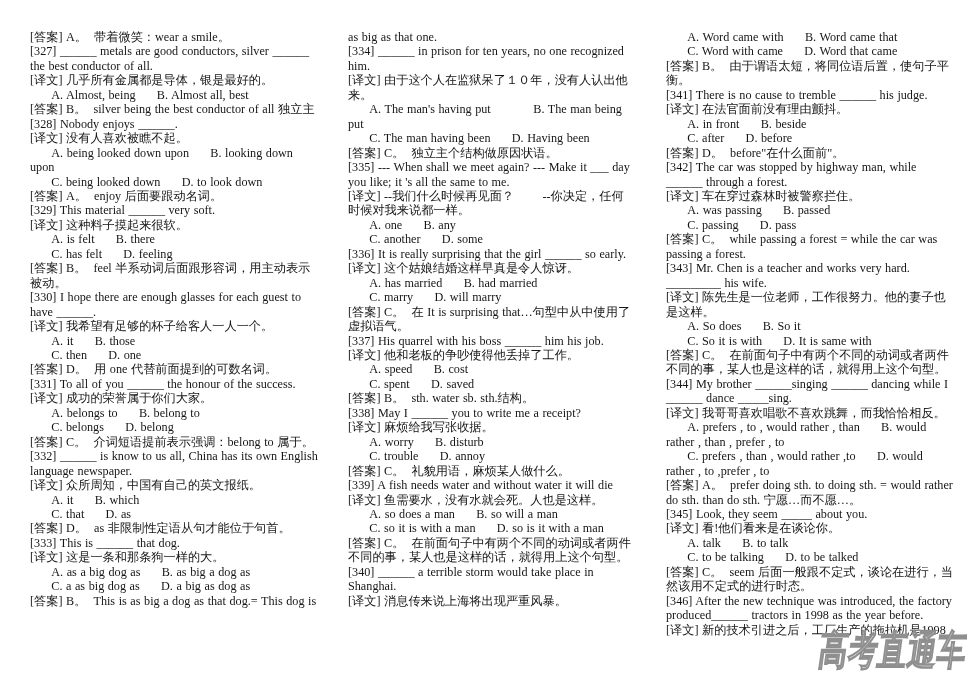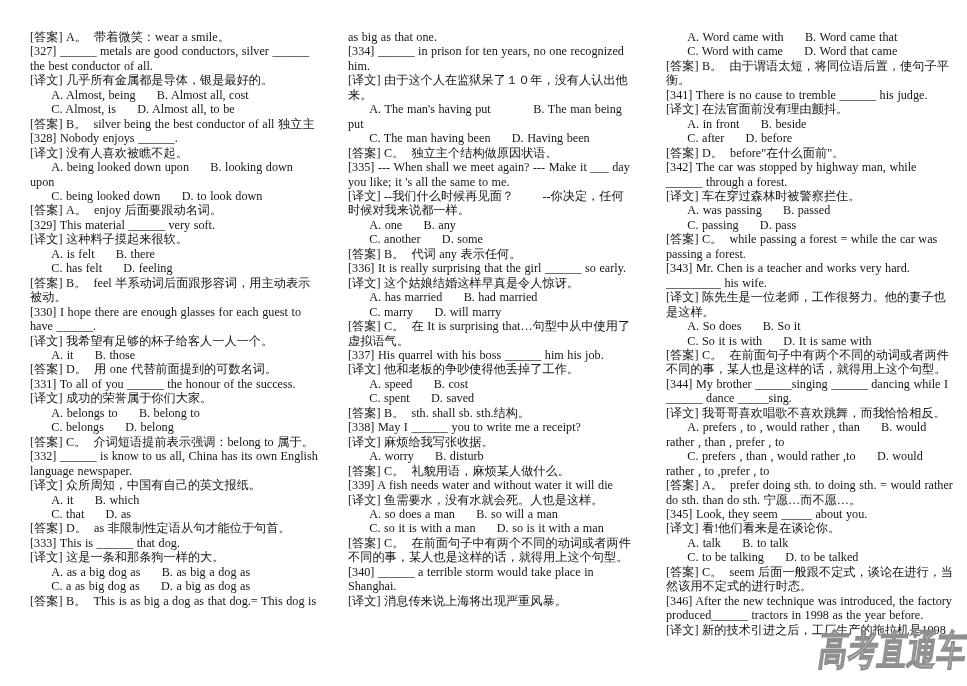"A. Almost, being B. Almost" p.line { text: cost -> best }
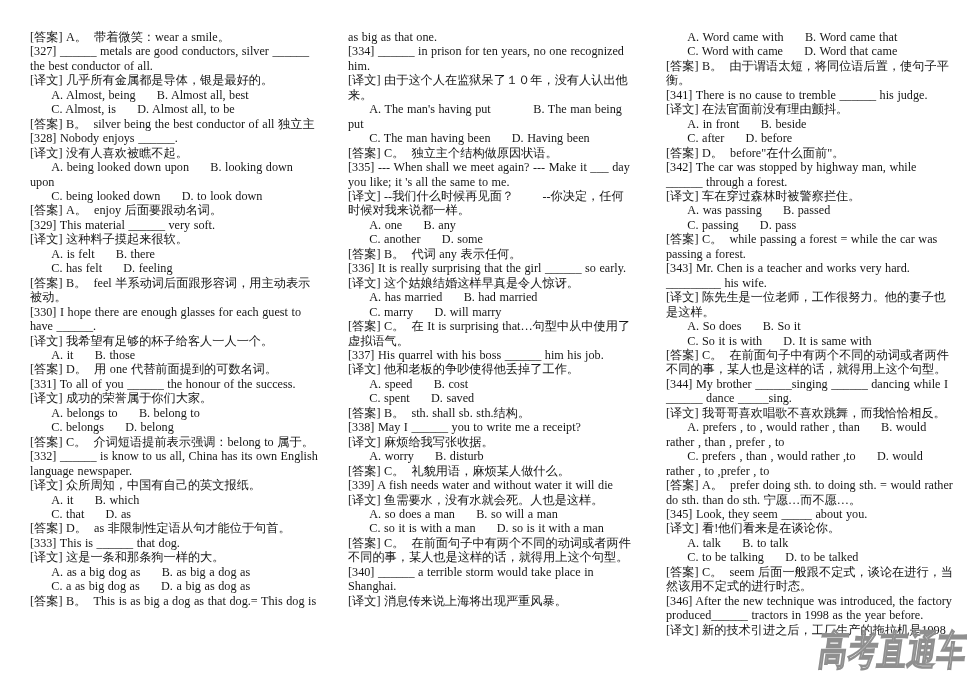"C. Almost, is D. Almost" p.line { html: <p> C. Almost, is D. Almost all, to be</p> -> none }
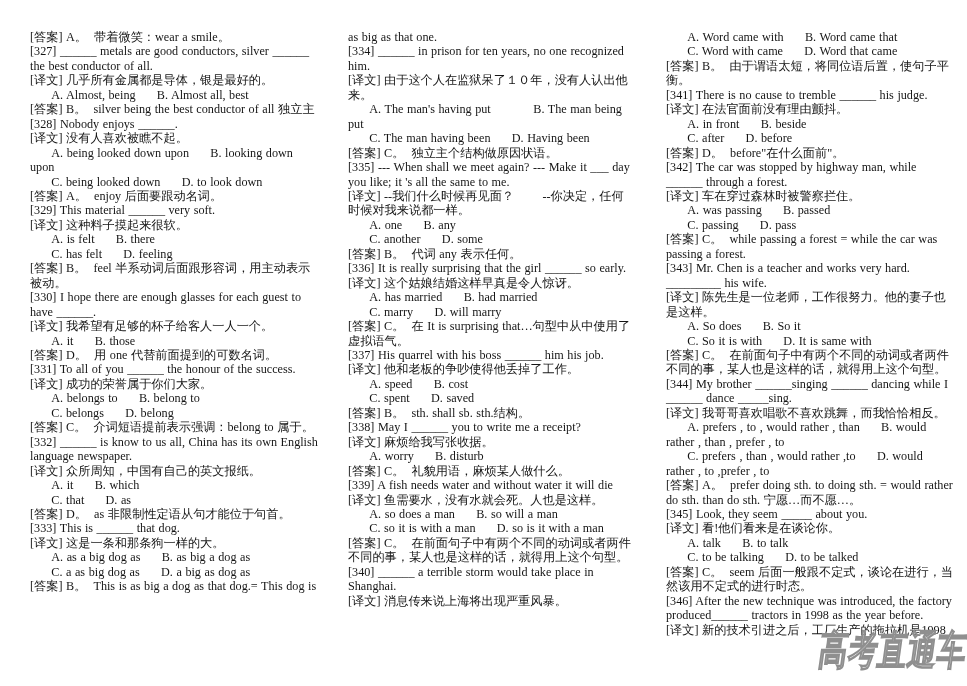"[答案] B。 代词 any 表示任何。" p.line { html: <p>[答案] B。 代词 any 表示任何。</p> -> none }
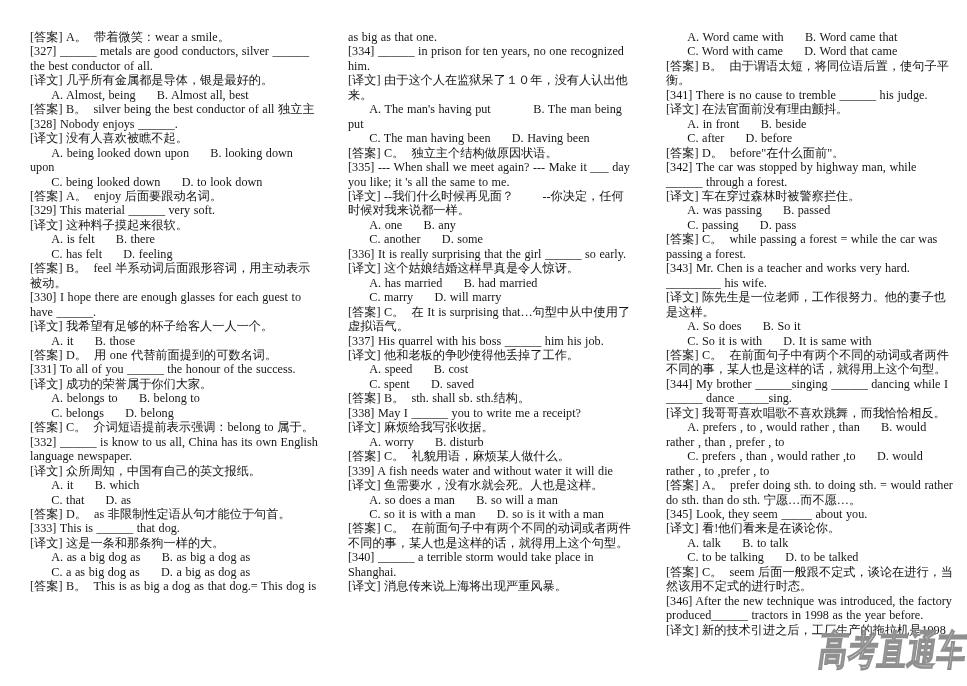"C. then D. one" p.line { html: none -> <p> C. then D. one</p> }
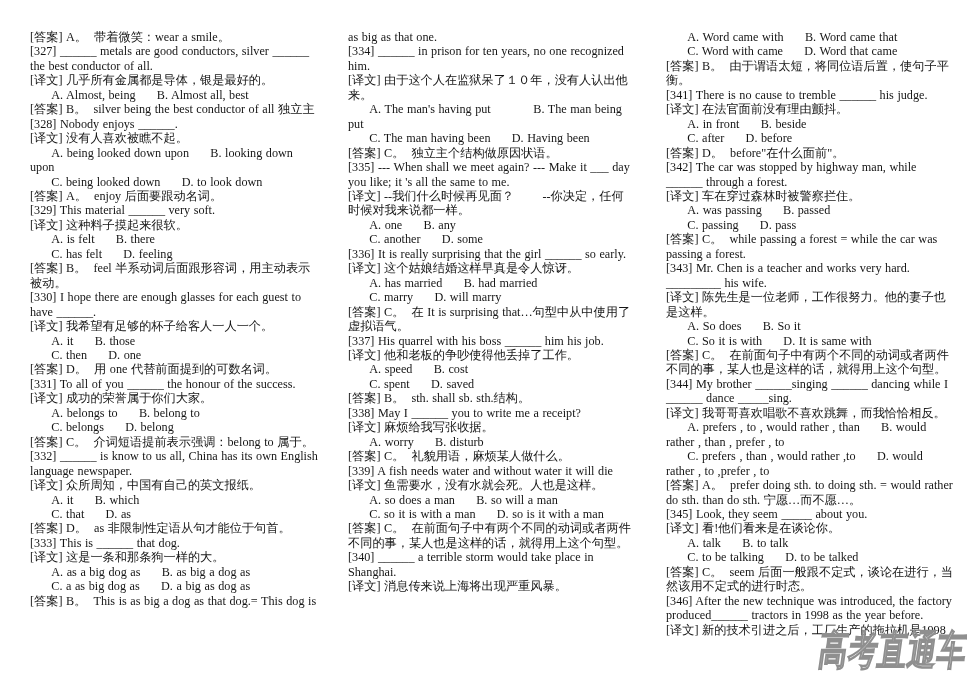"[答案] B。 sth. shall sb." p.line { text: shall -> water }
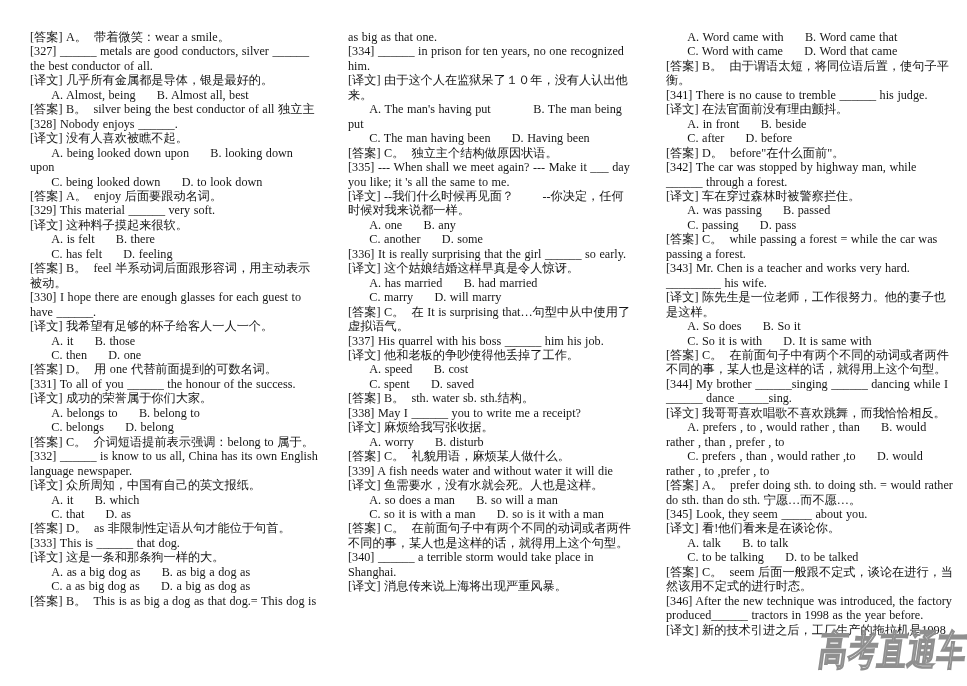"C. trouble D. annoy" p.line { html: none -> <p> C. trouble D. annoy</p> }
